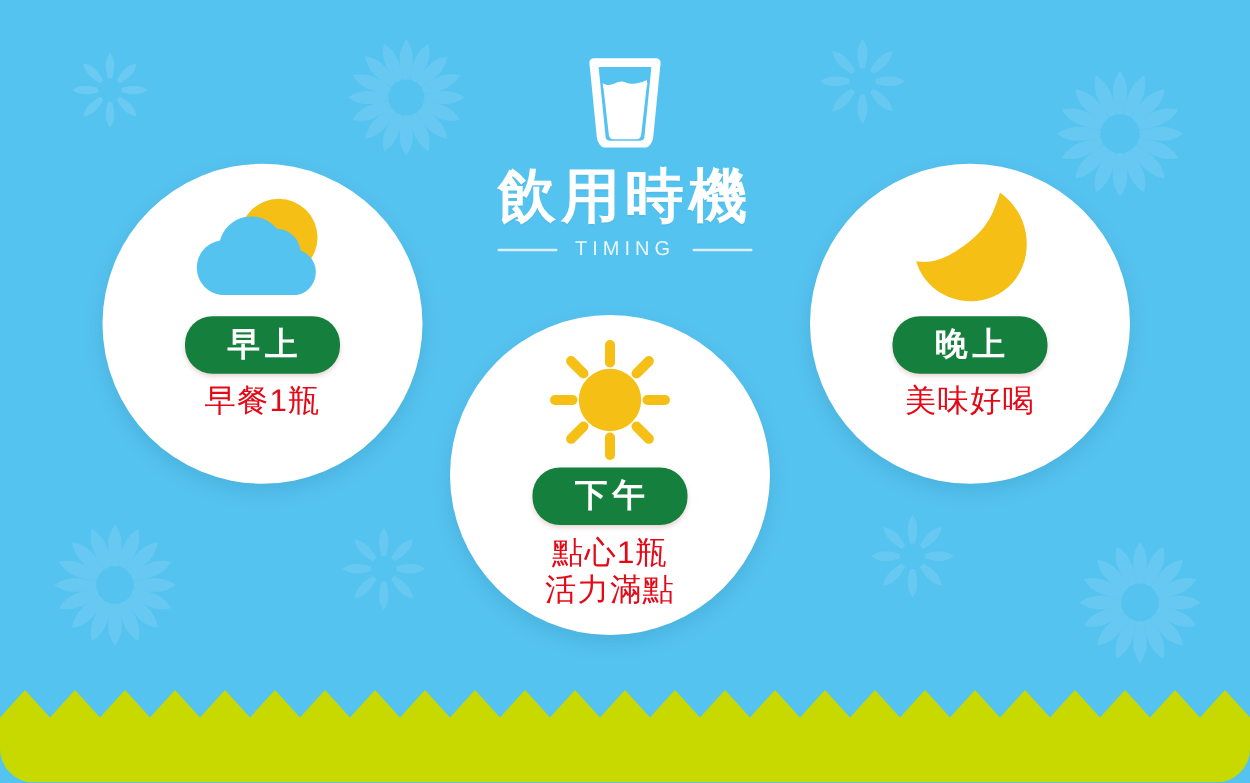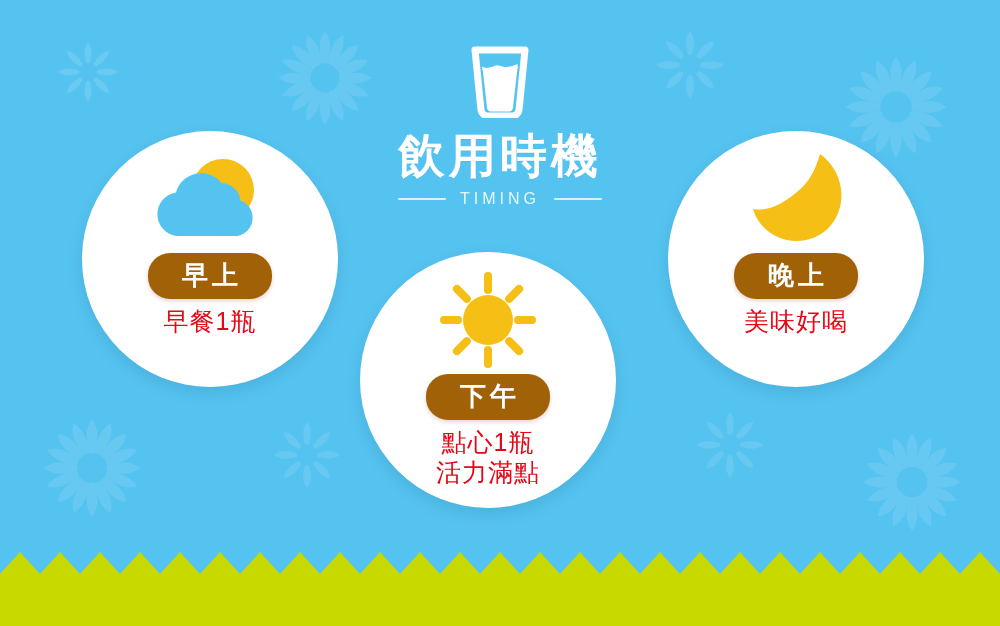"飲用時機" #poster { border-radius: none -> 27px }
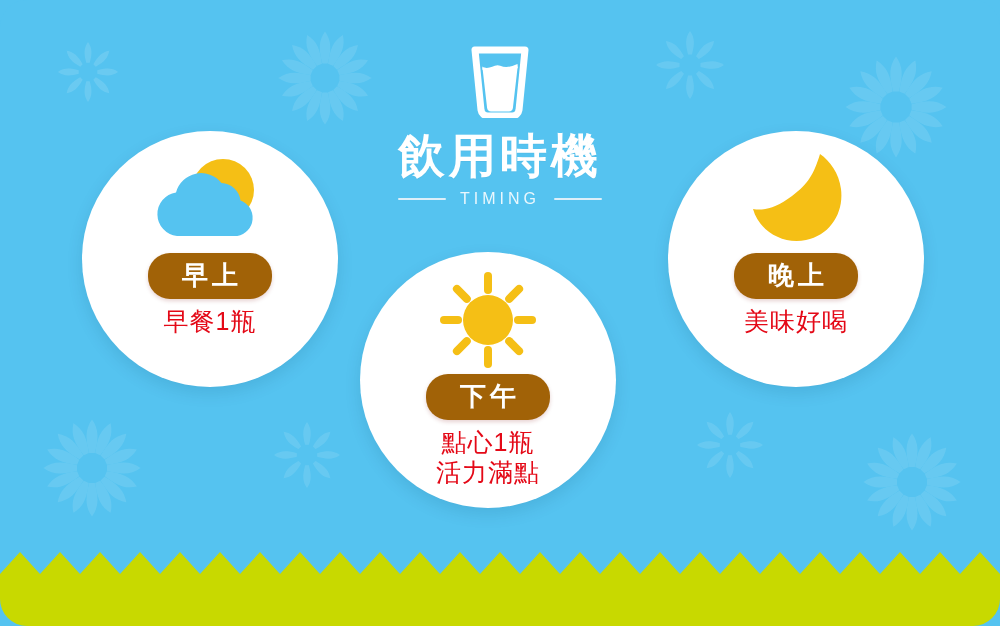"早上" .badge { background: #a16207 -> #15803d }
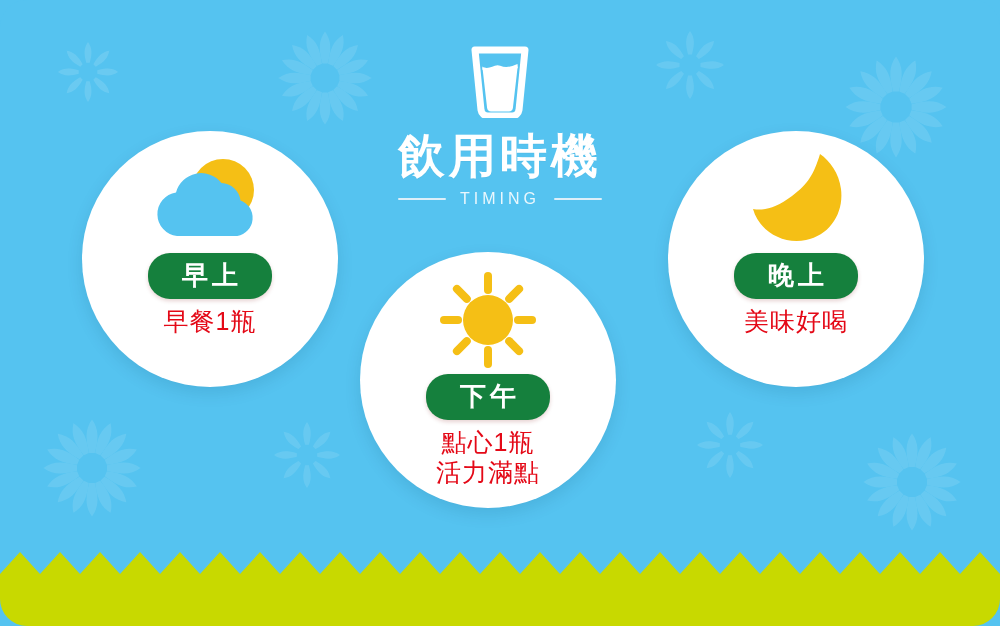"晚上" #circle-night { left: 668px -> 648px }
